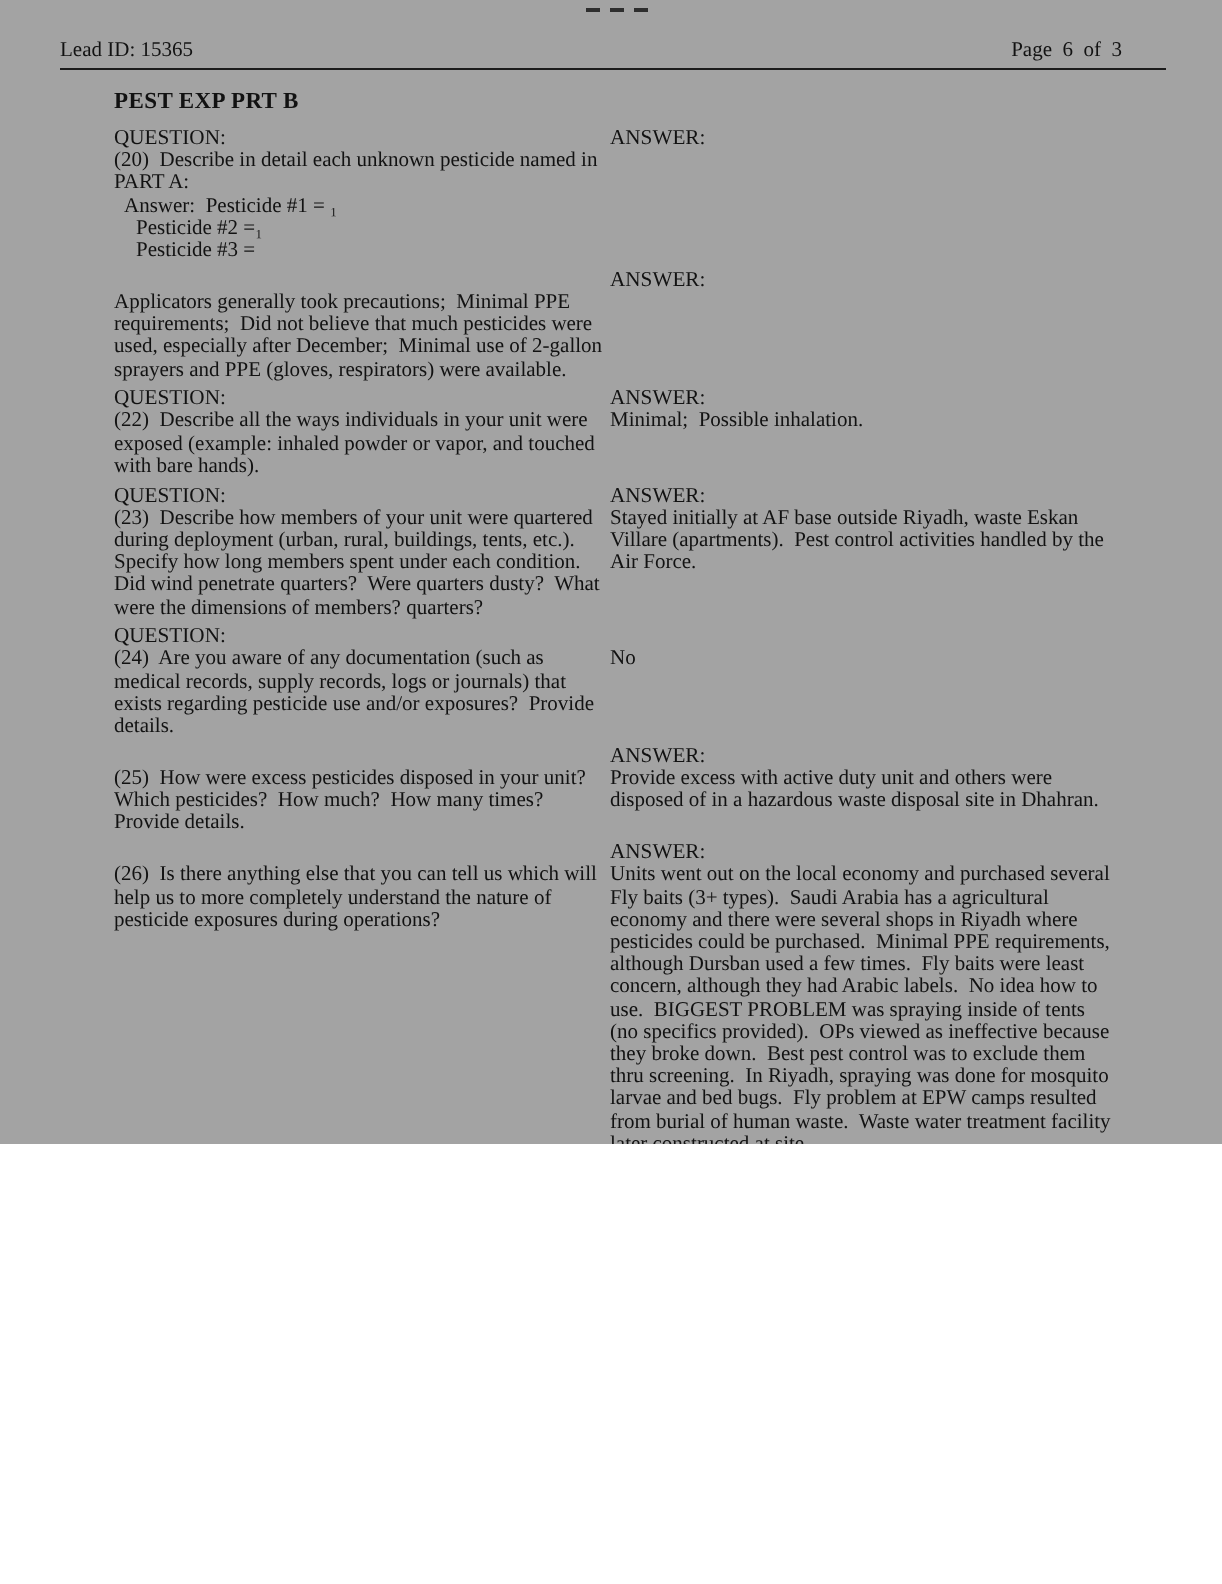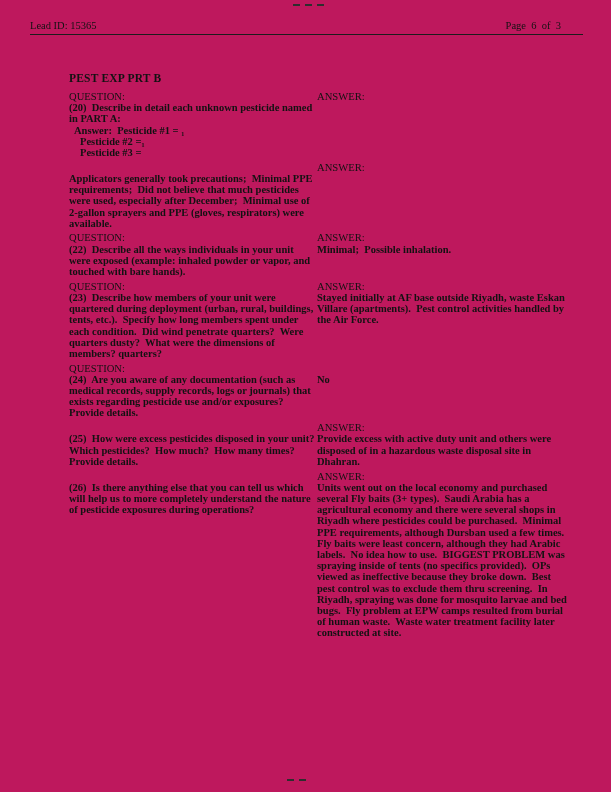"Lead ID: 15365" .page { background: #be185d -> #a3a3a3; height: 792px -> 572px }
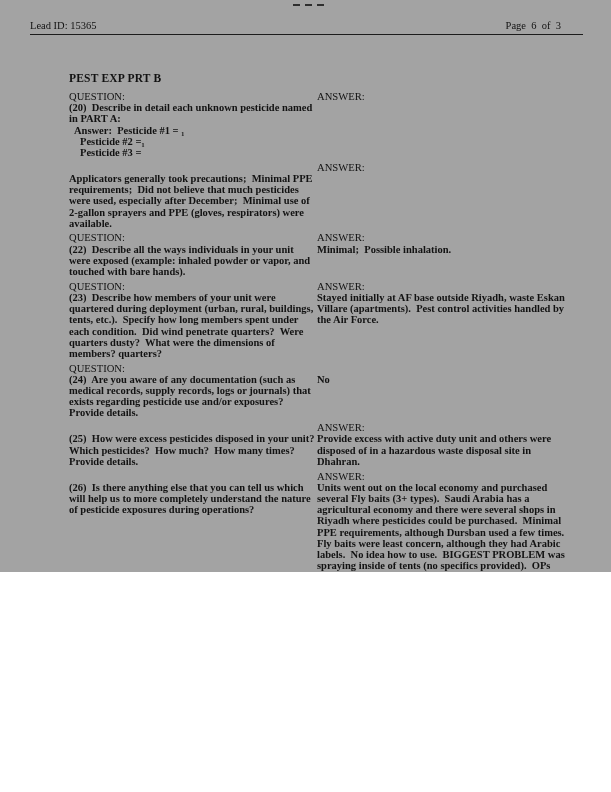"PEST EXP PRT B" .content { margin-left: 12px -> none; top: 72px -> 45px }
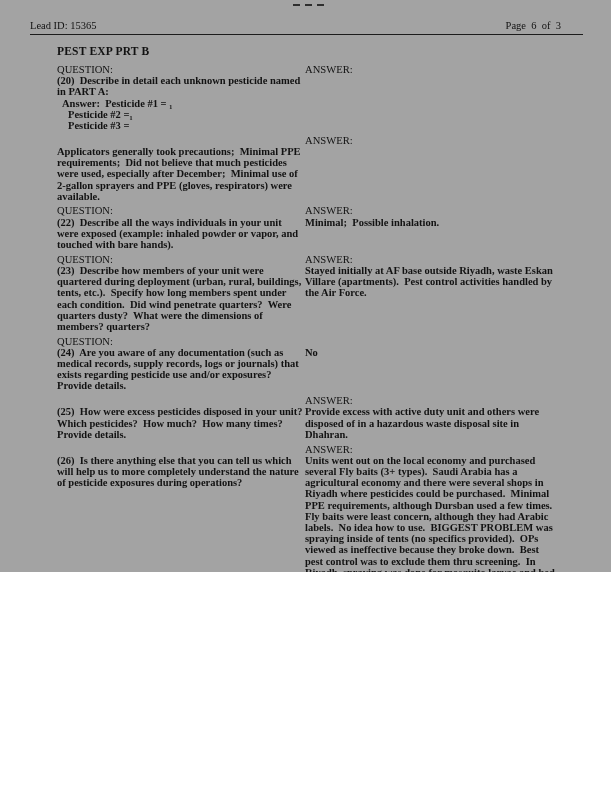"(20) Describe in detail each" .q, .a, .subline { font-weight: bold -> none }
